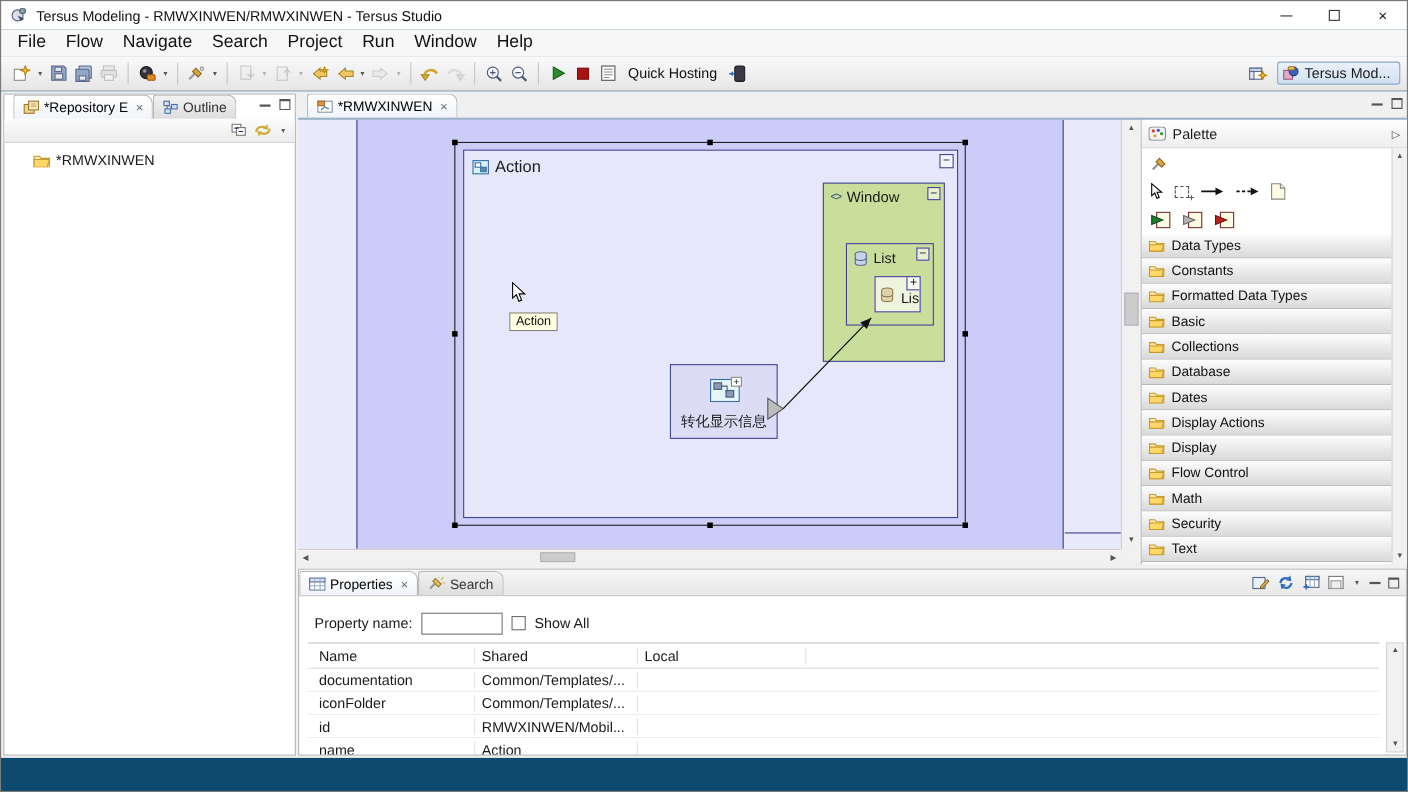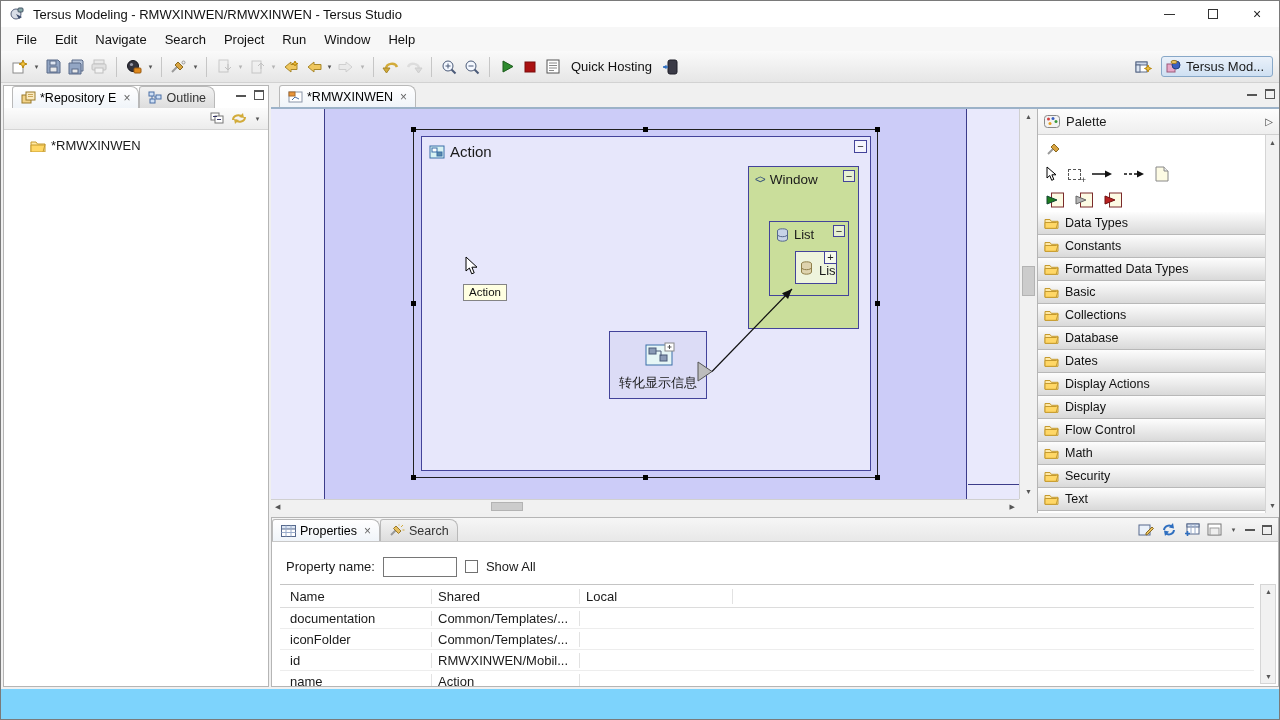"Tersus Modeling - RMWXINWEN/RMWXINWEN -" .app { background: #7dd3fc -> #0c4a6e }
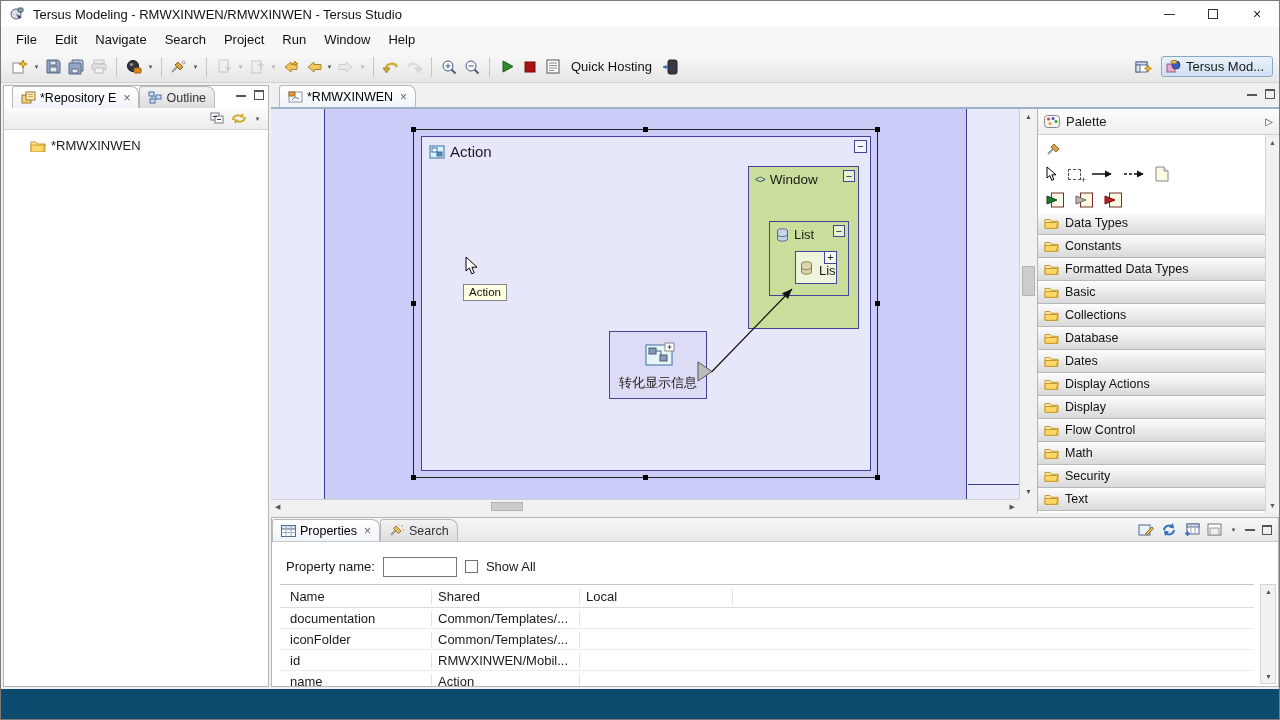"File" .menu-item { font-size: 13px -> 16px }
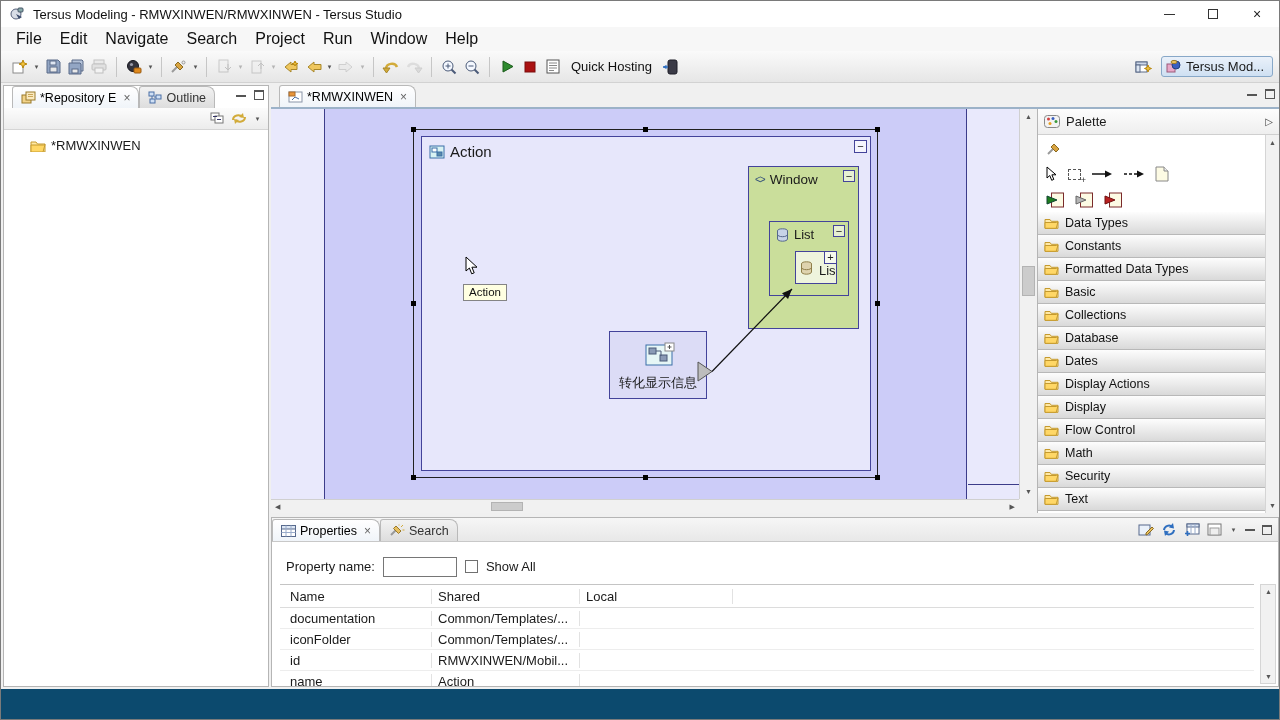"Edit" span.menu-item { text: Edit -> Flow }
